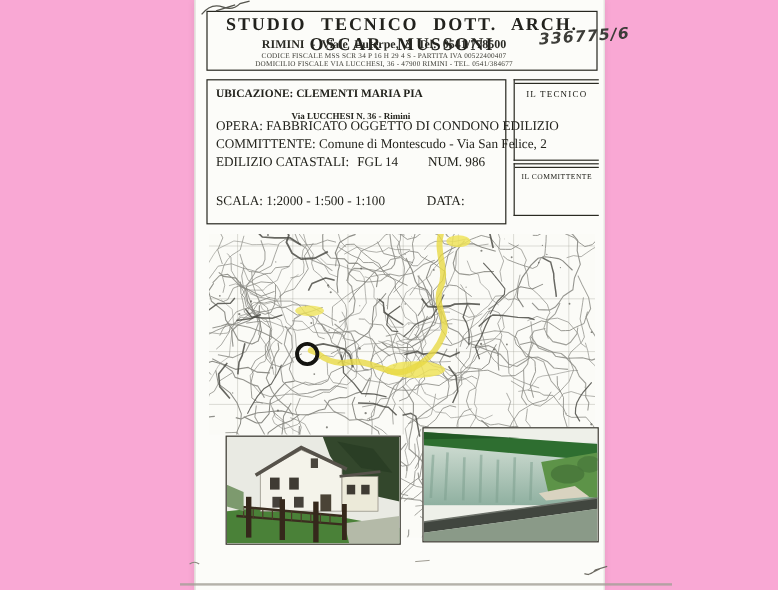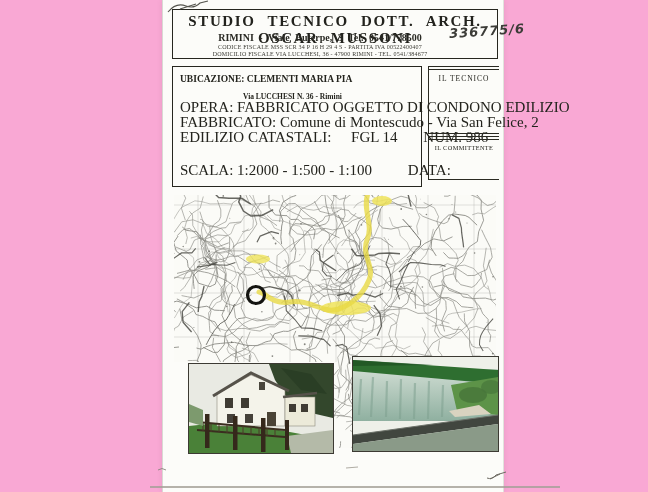"OPERA: FABBRICATO OGGETTO DI CONDONO" .pline { font-size: 15px -> 11px }
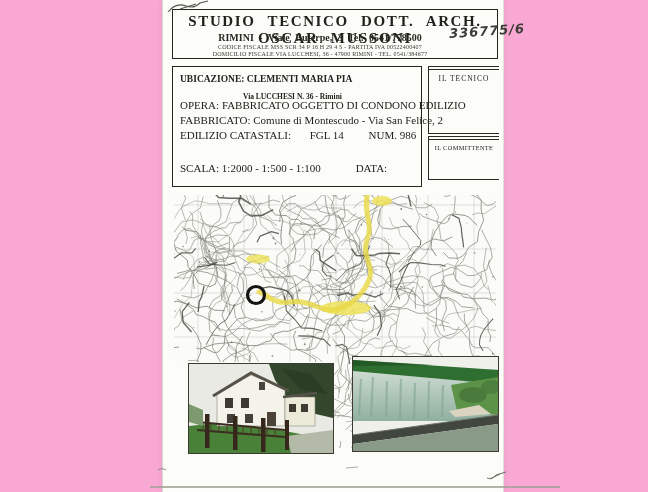"FABBRICATO:" span { text: FABBRICATO -> COMMITTENTE }
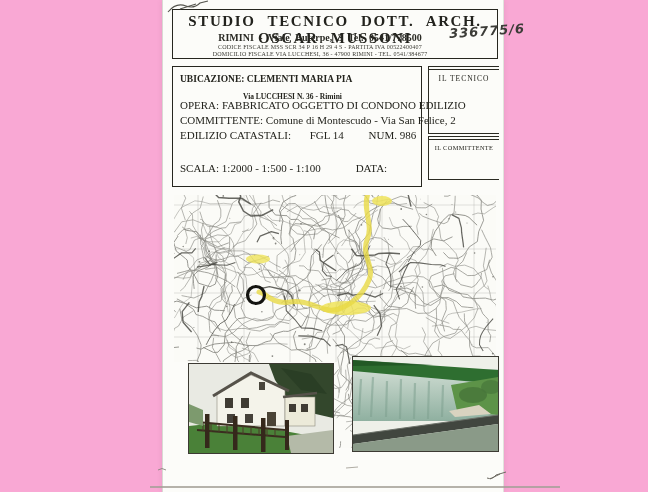"FGL 14" span { margin-left: 16px -> 4px }
